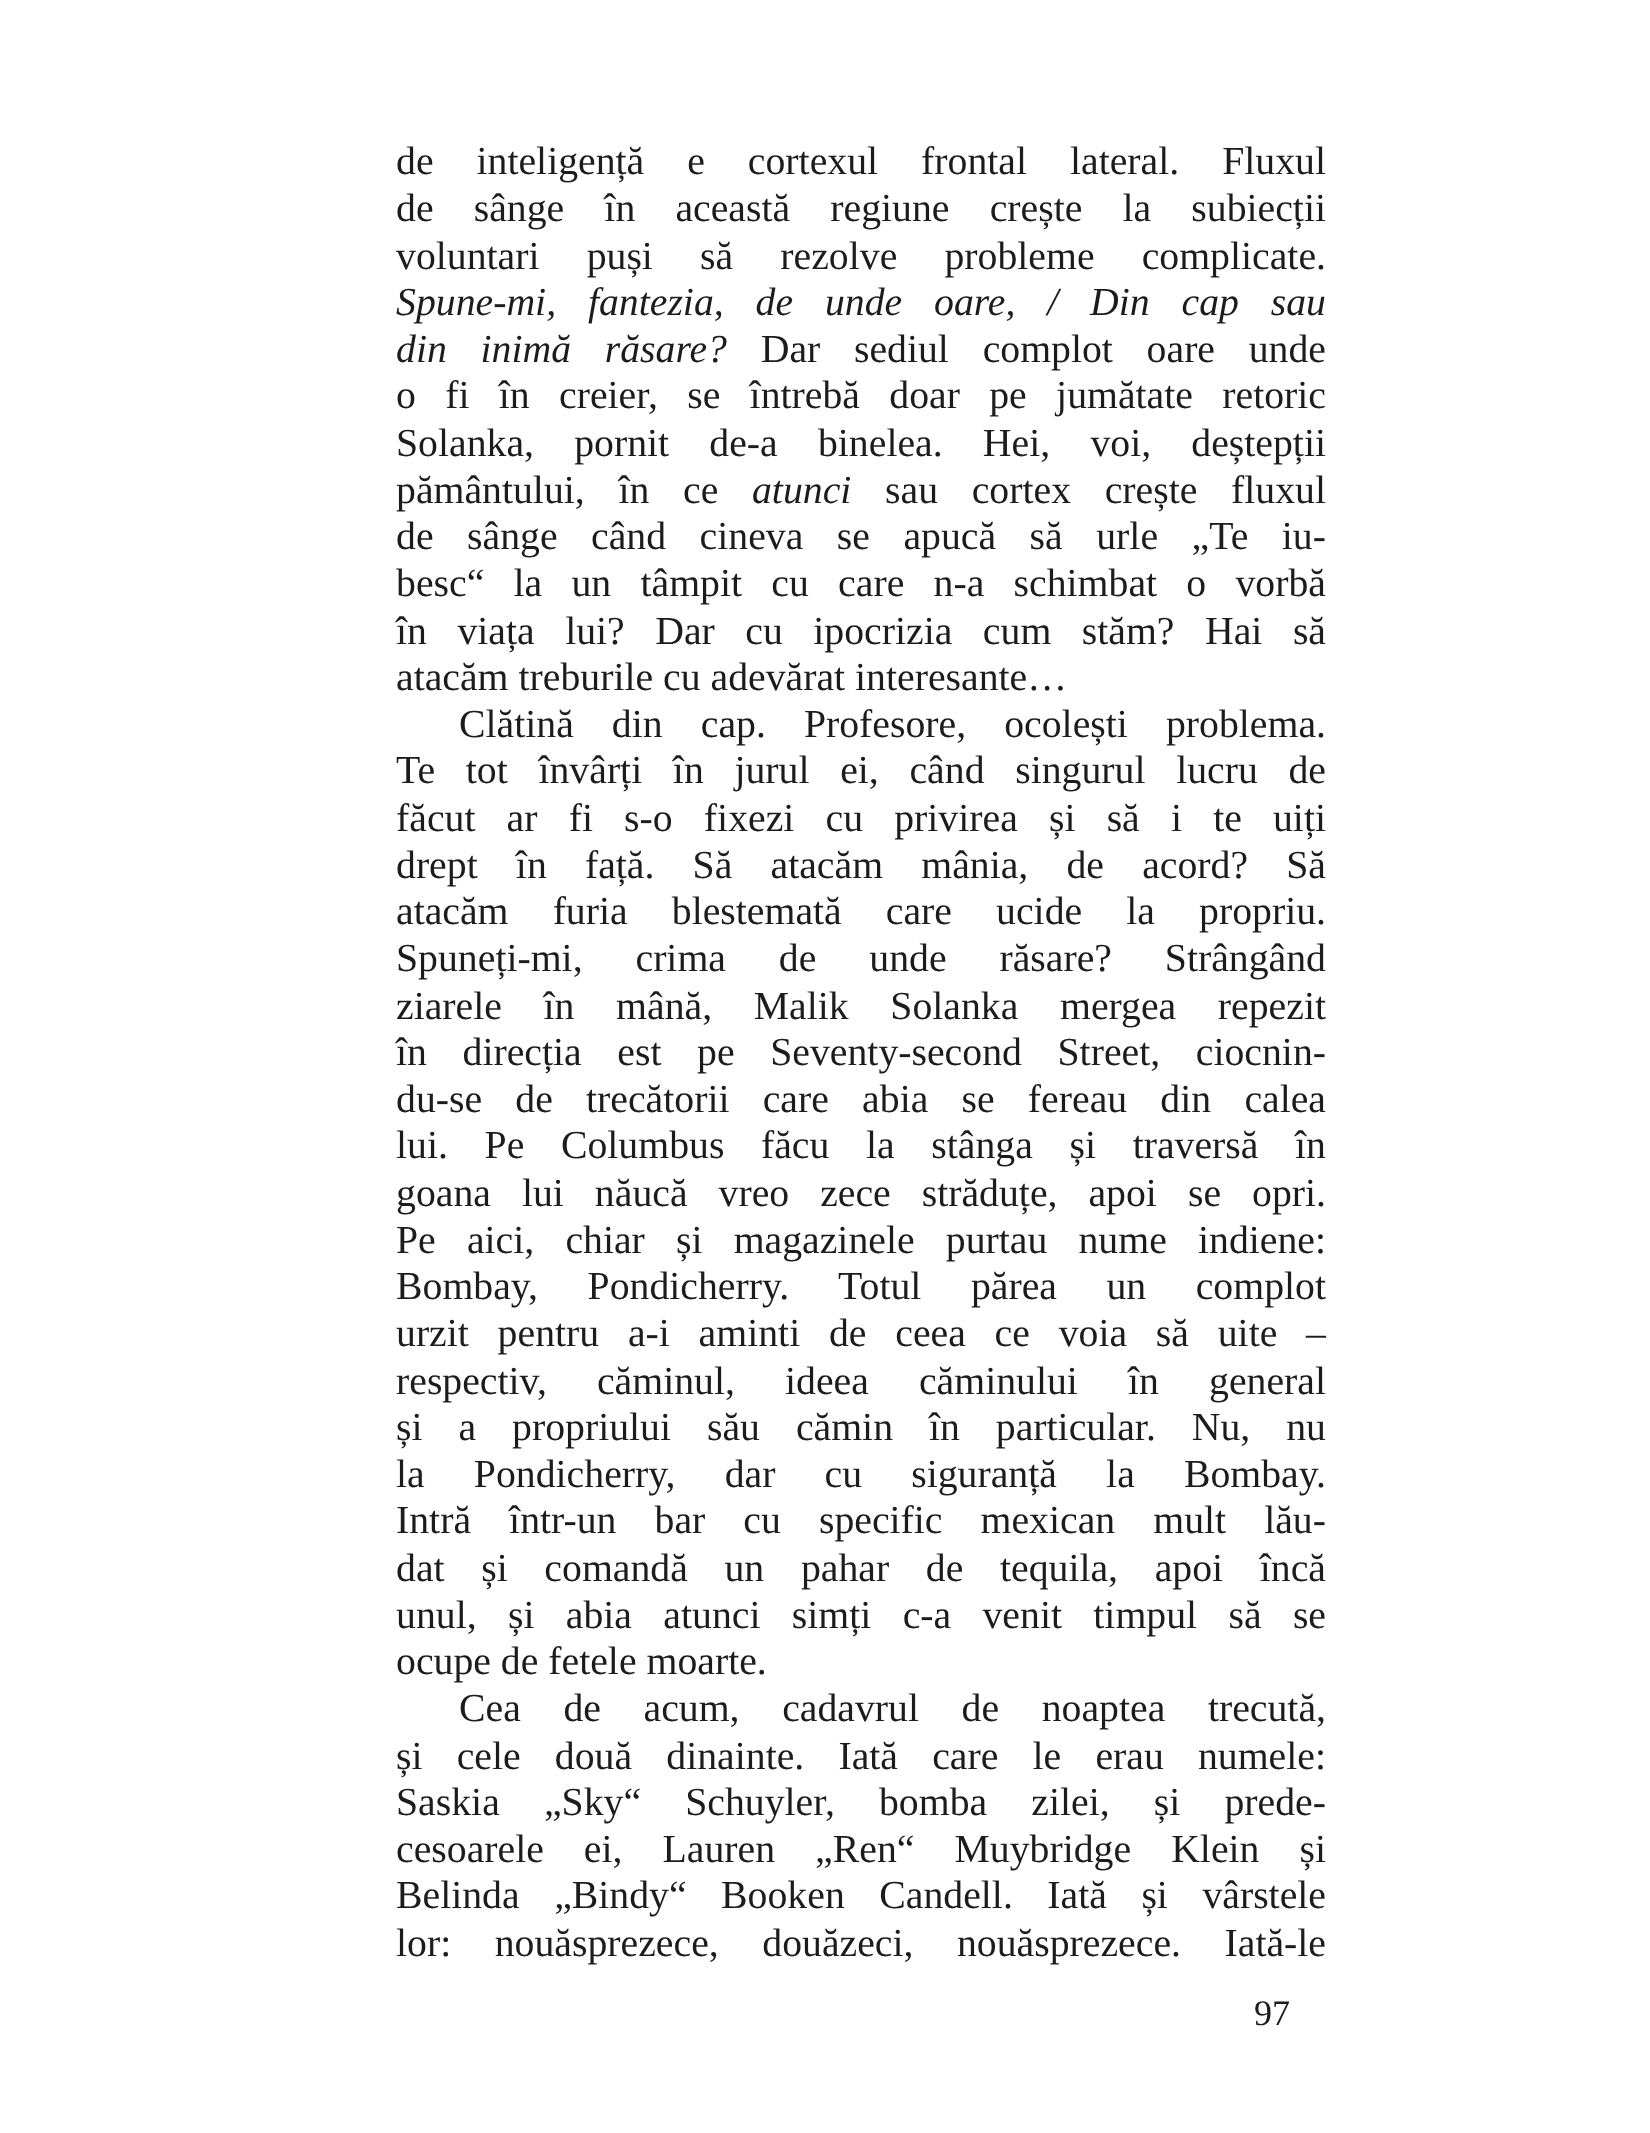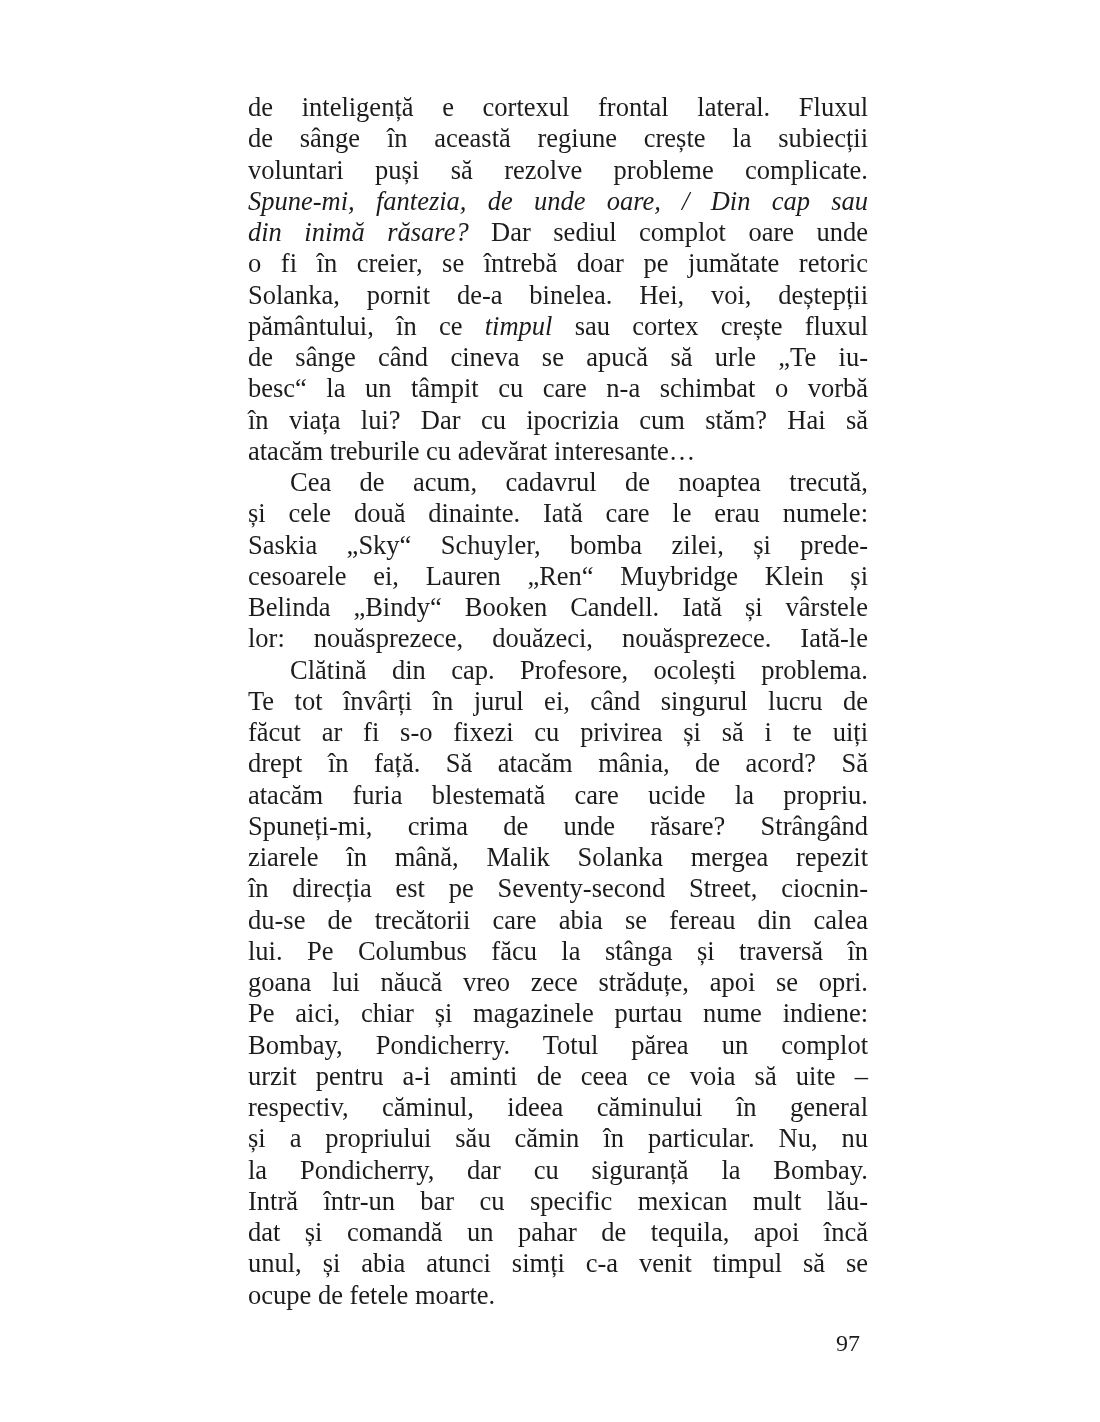"de inteligență e cortexul frontal" .text-block { left: 248px -> 264px }
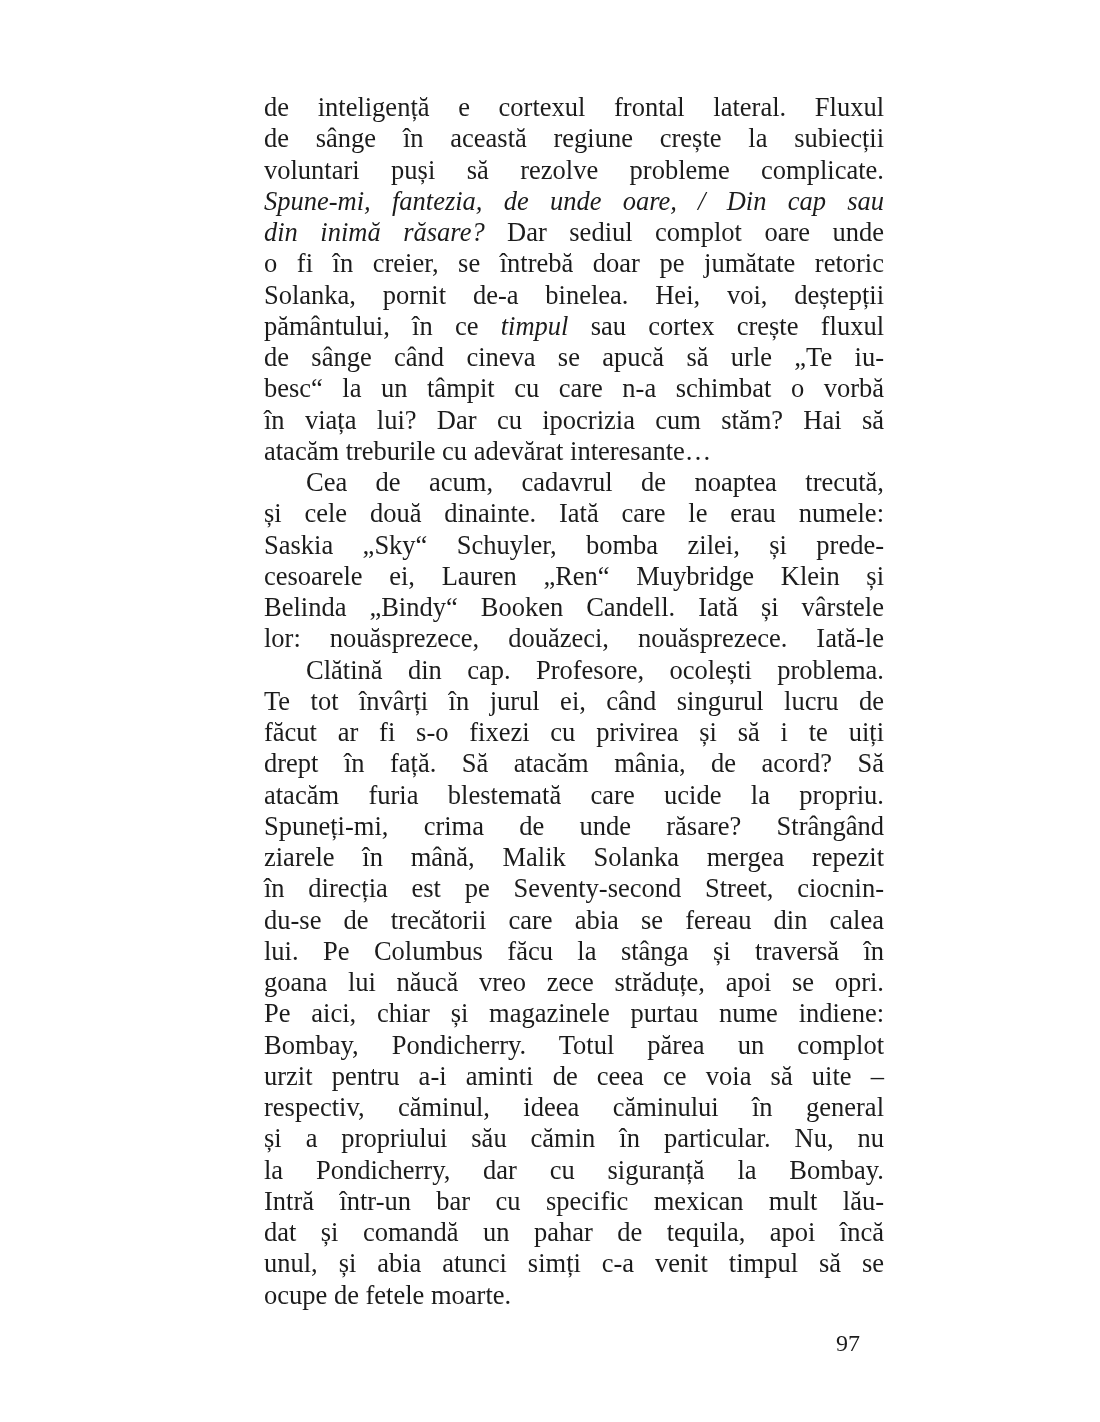"timpul" span.ital { text: timpul -> atunci }
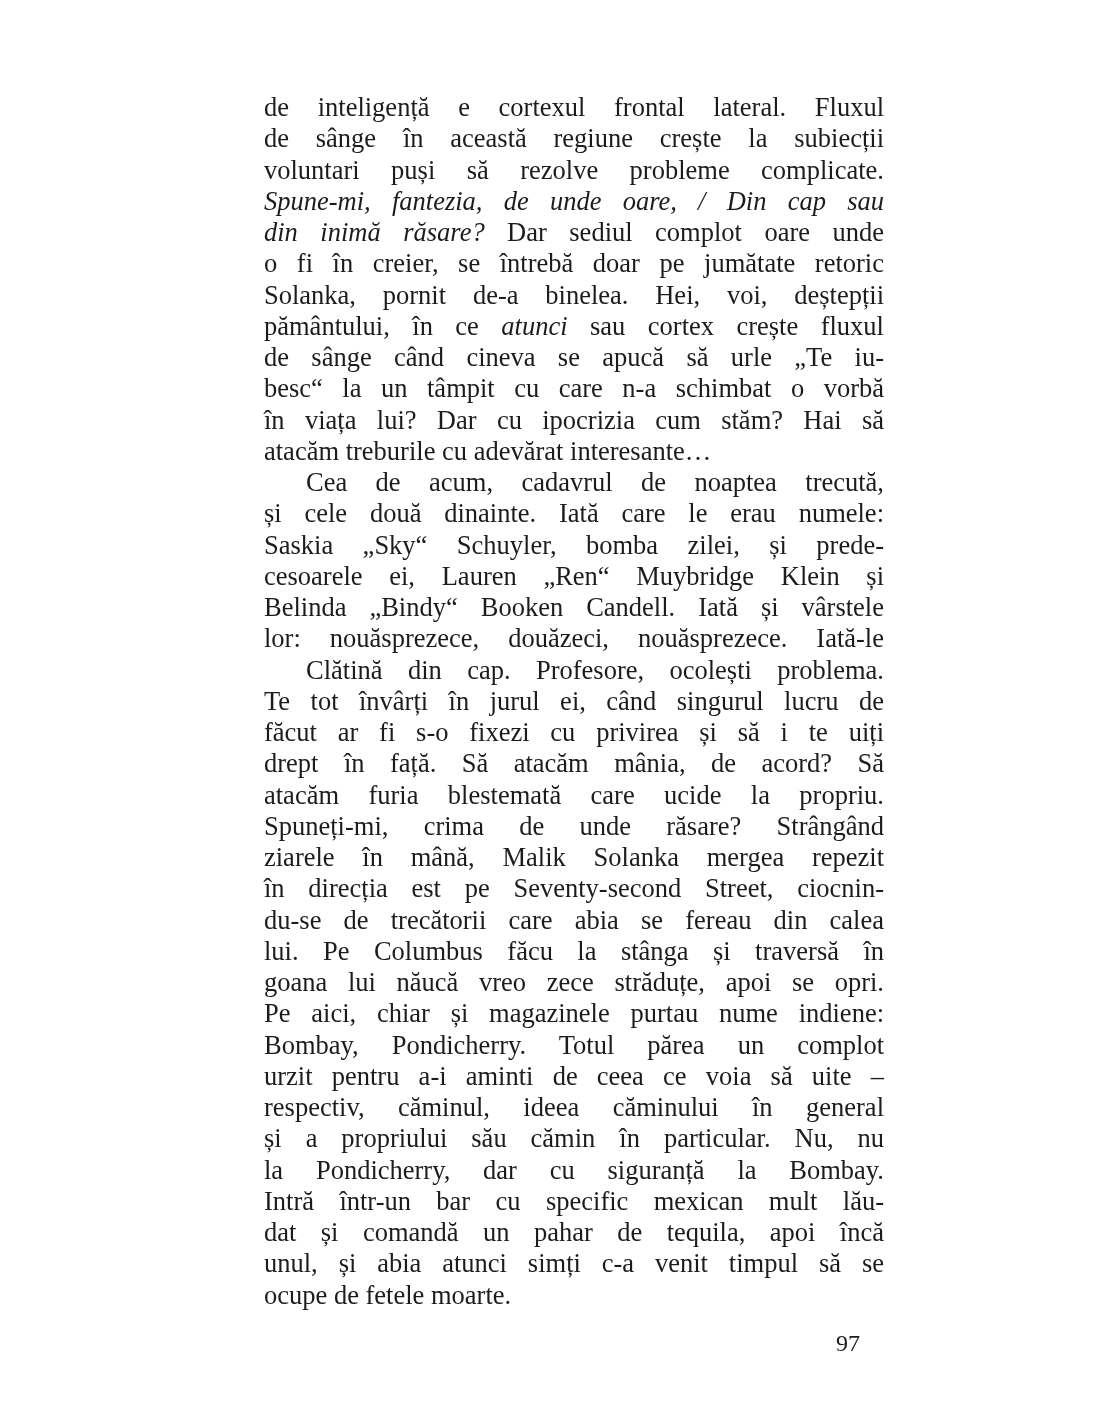"Cea de acum, cadavrul de" div { order: before "Clătină din cap. Profesore, ocolești" -> after "Clătină din cap. Profesore, ocolești" }
